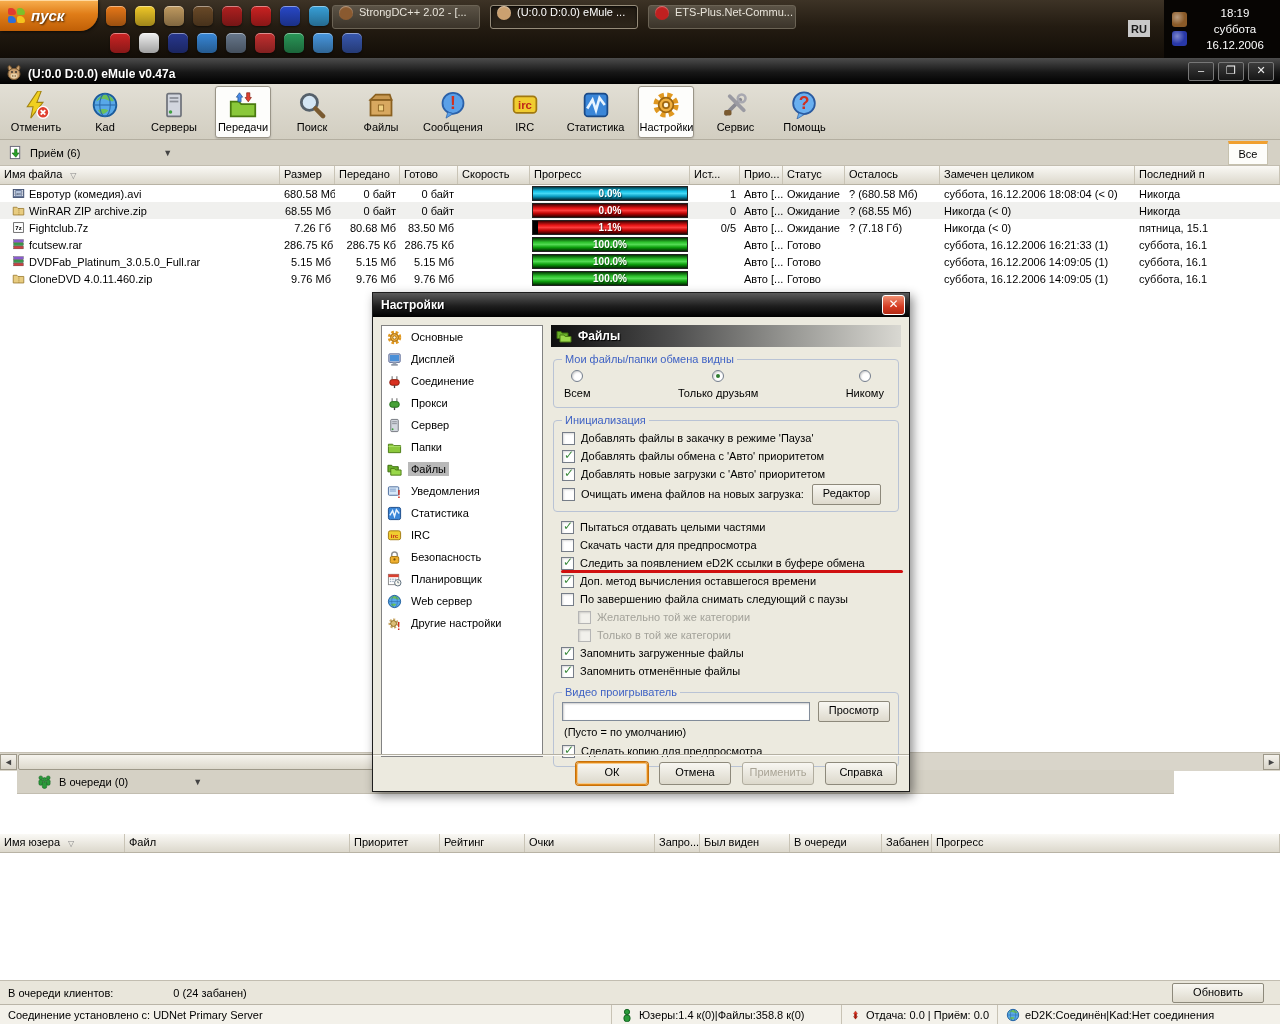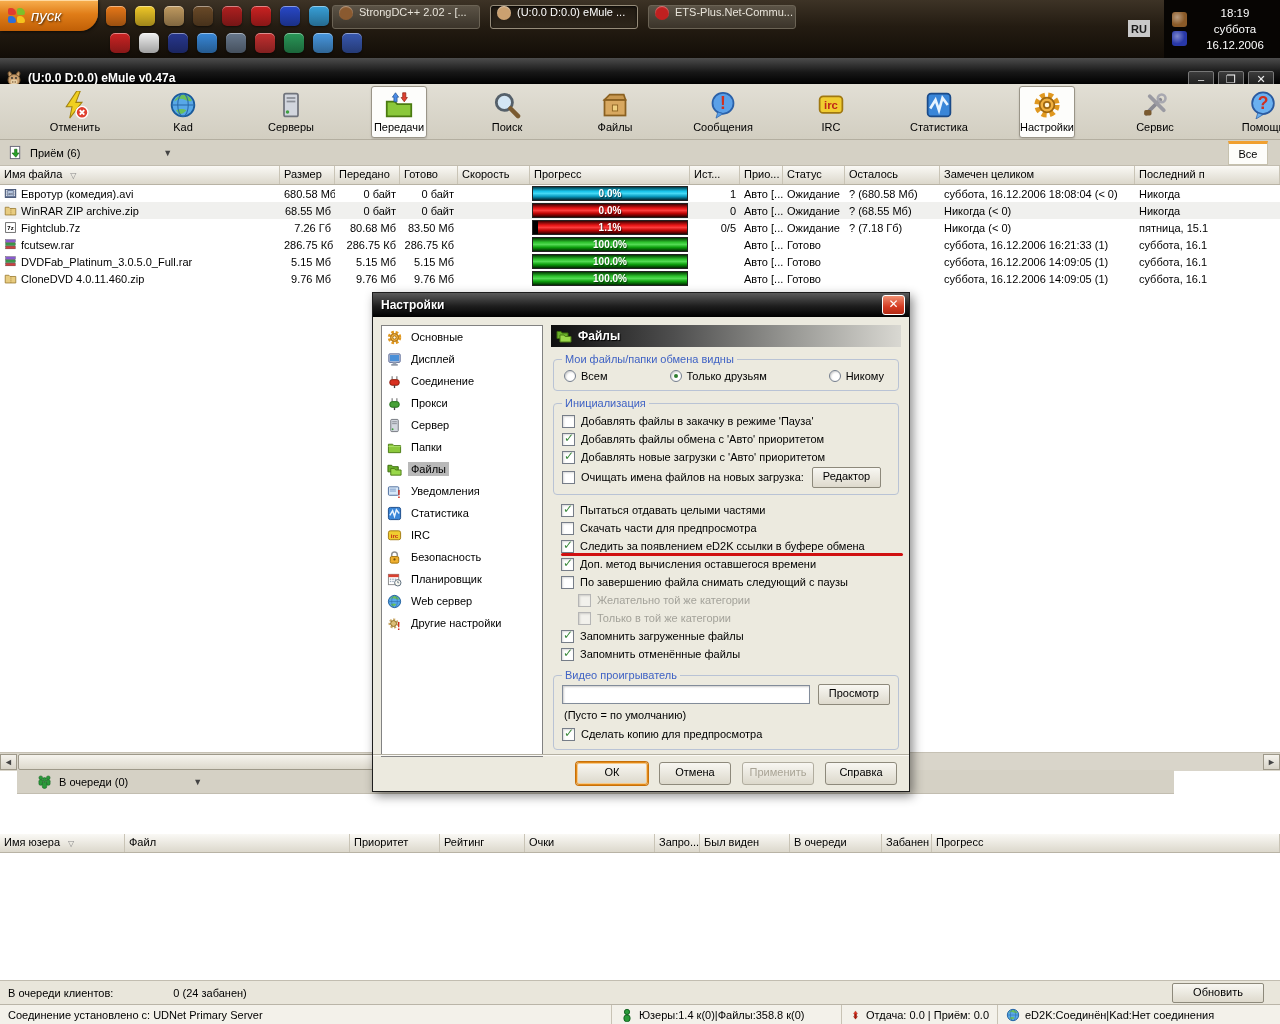"пуск" #startbtn span { font-weight: normal -> bold }
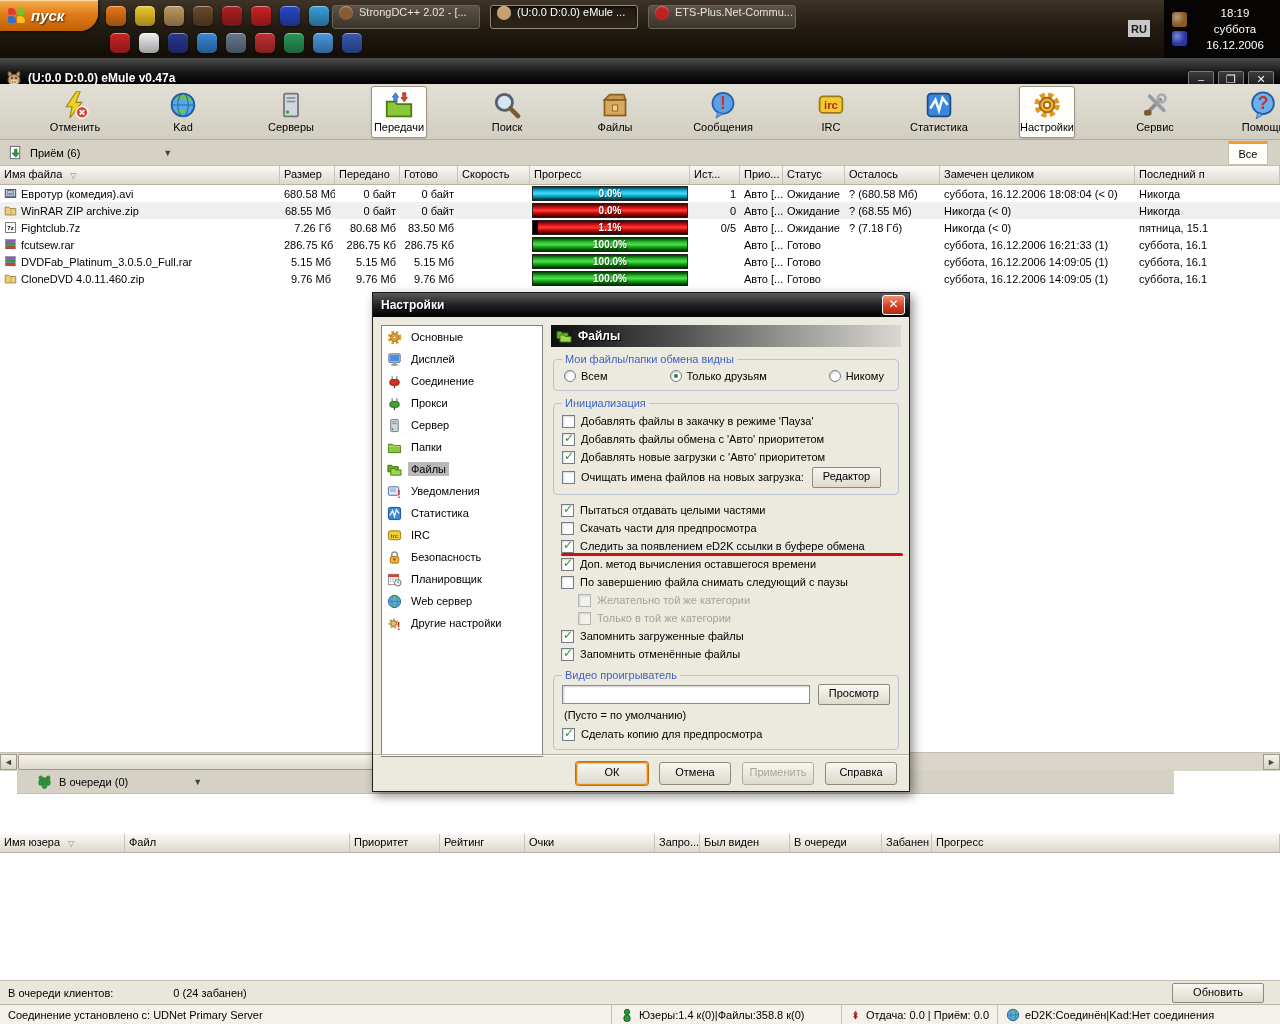"(U:0.0 D:0.0) eMule v0.47a" #titlebar { align-items: flex-start -> flex-end; padding: 13px 6px -> 3px 6px }
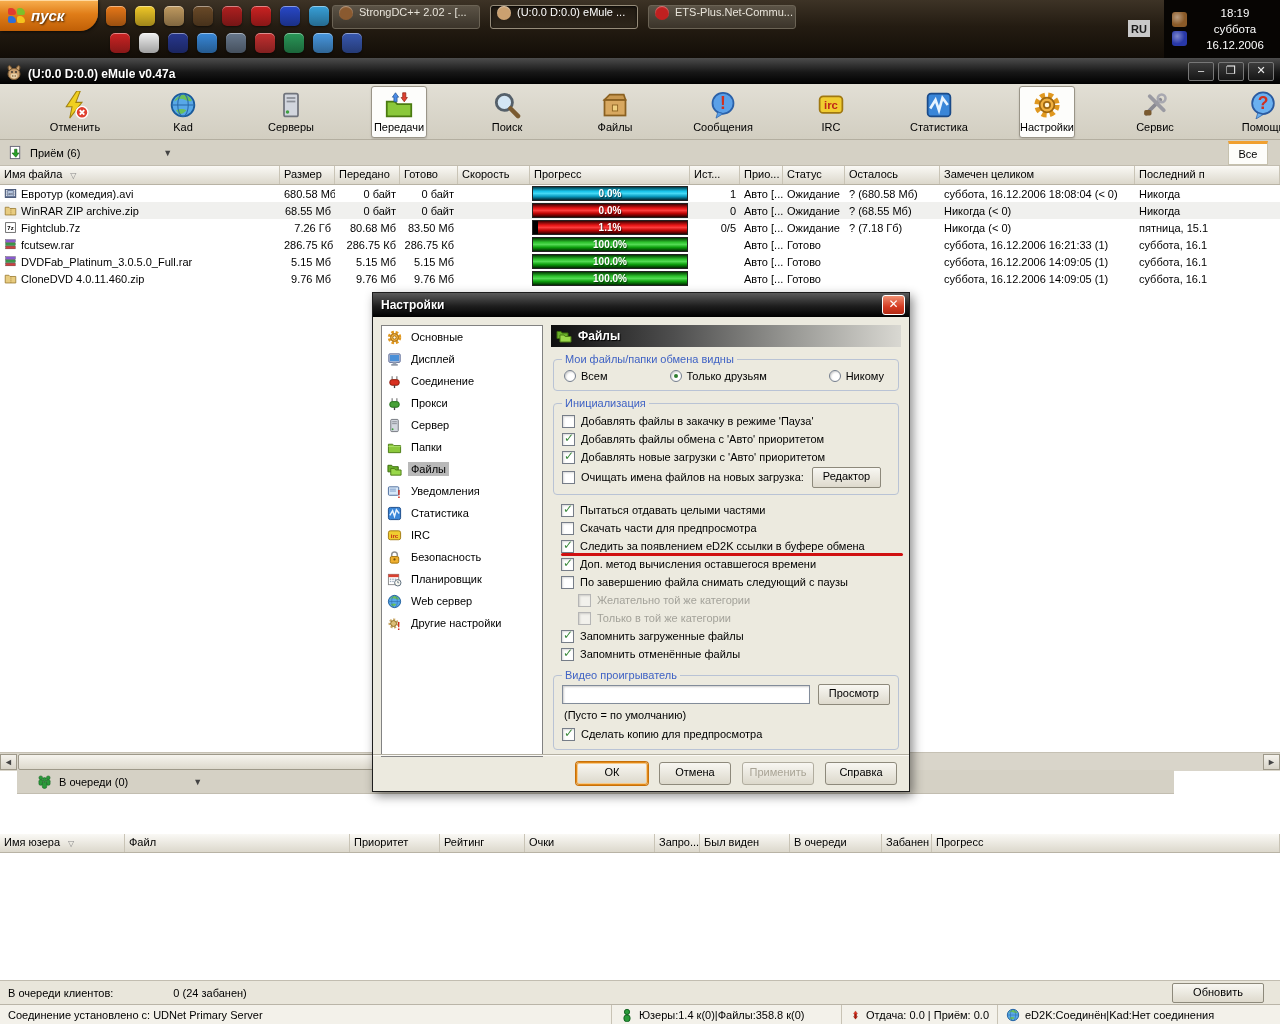"Отменить" .tb { margin-left: 39px -> none }
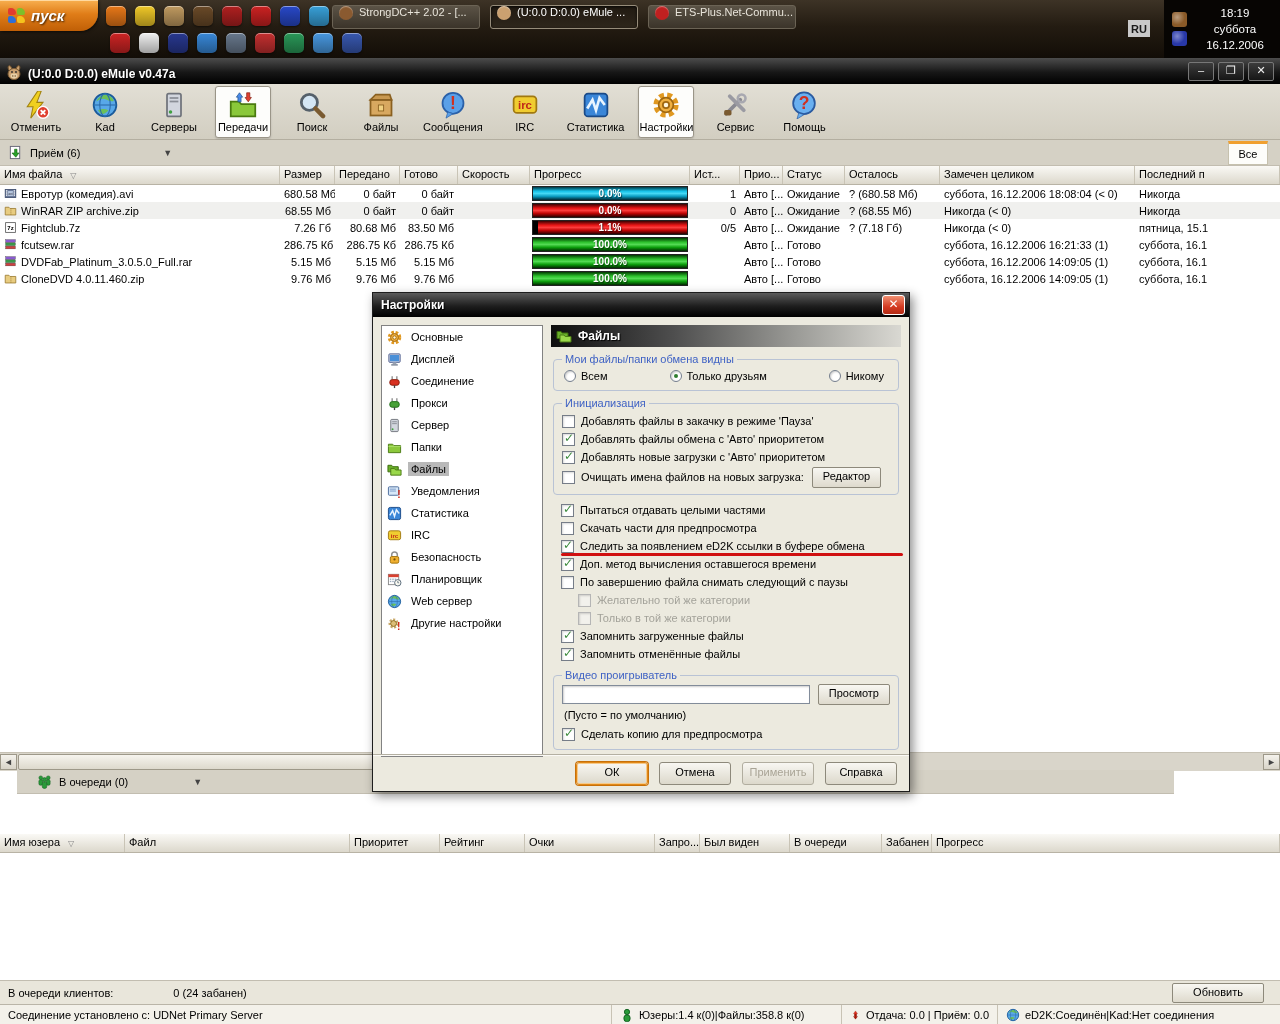"Евротур (комедия).avi" .fname { padding-left: 4px -> 12px }
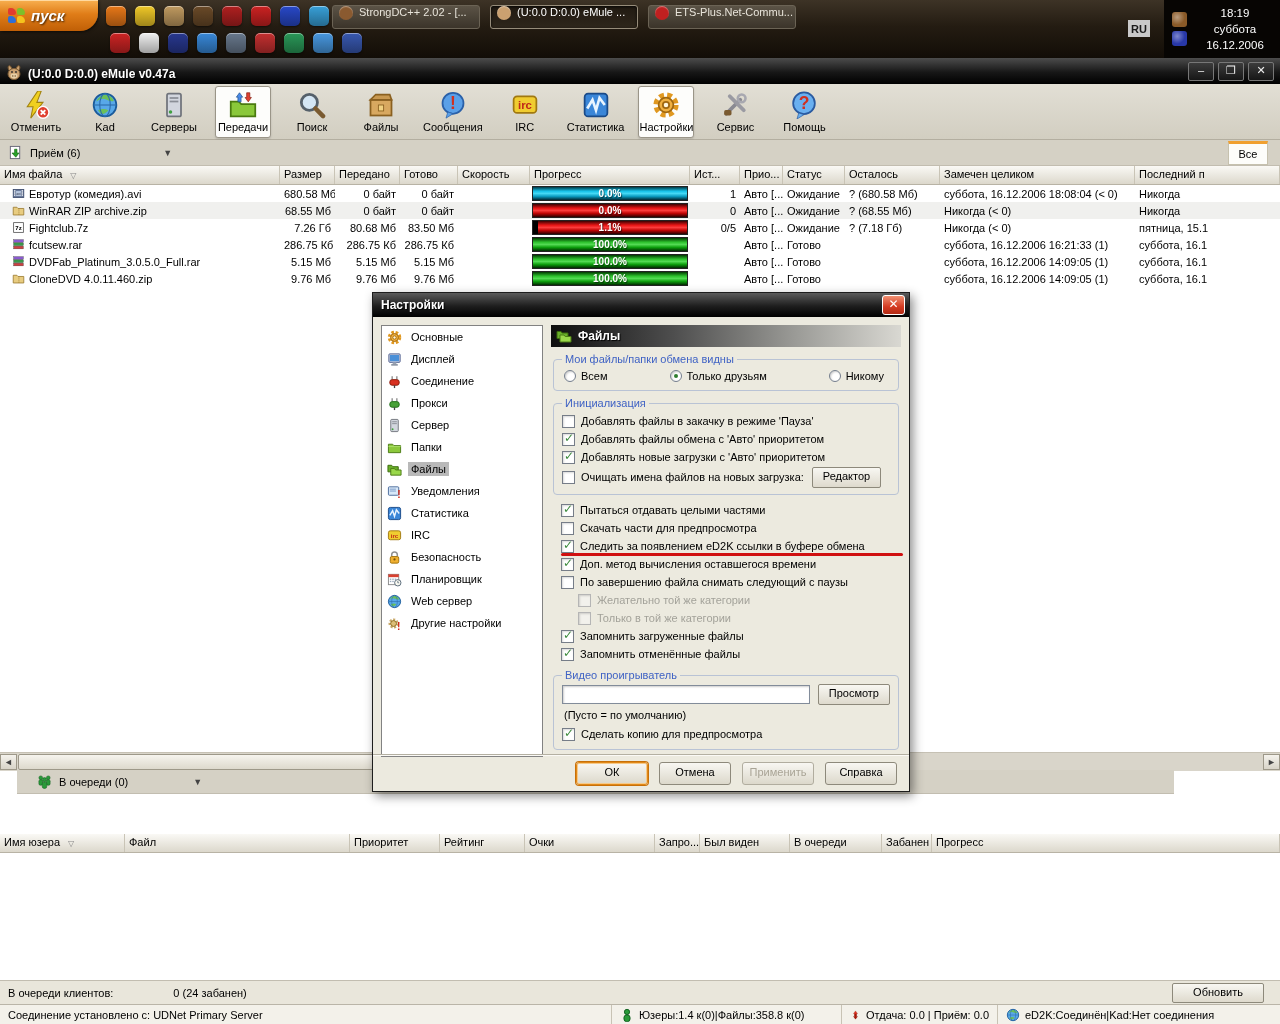"Всем" .radio { flex-direction: none -> column }
